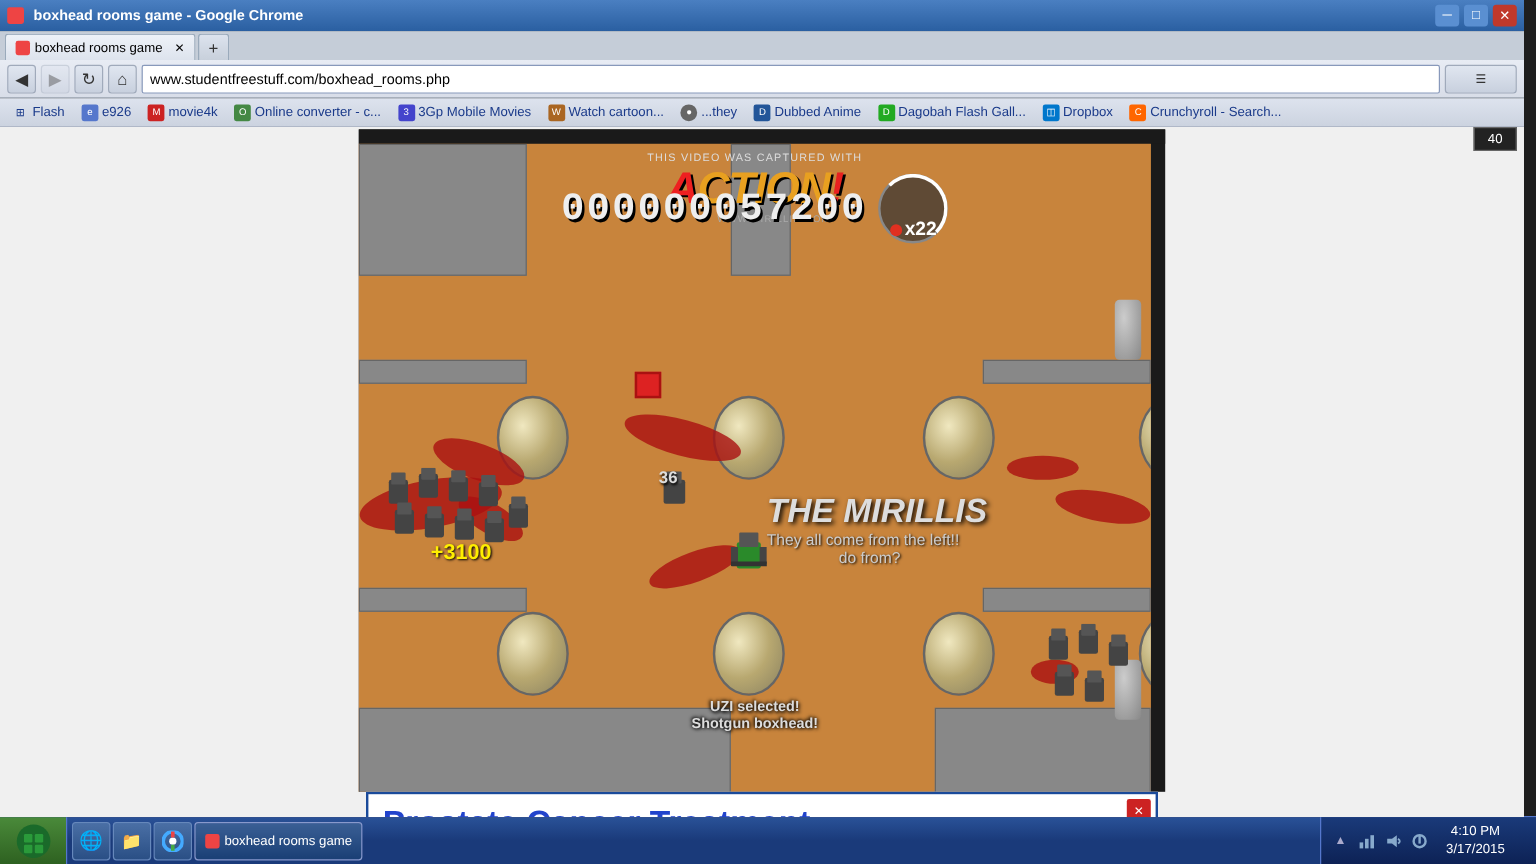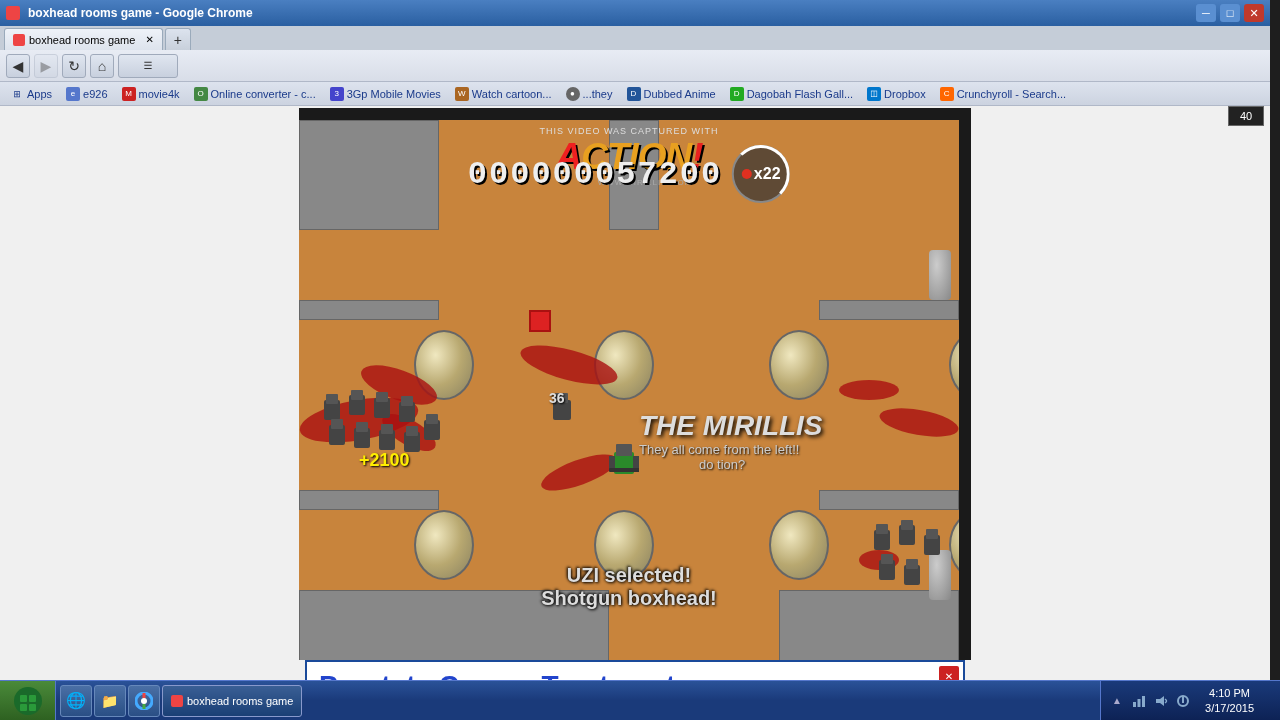"www.studentfreestuff.com/boxhead_rooms.p" div { html: none -> <div> <input> </div> }
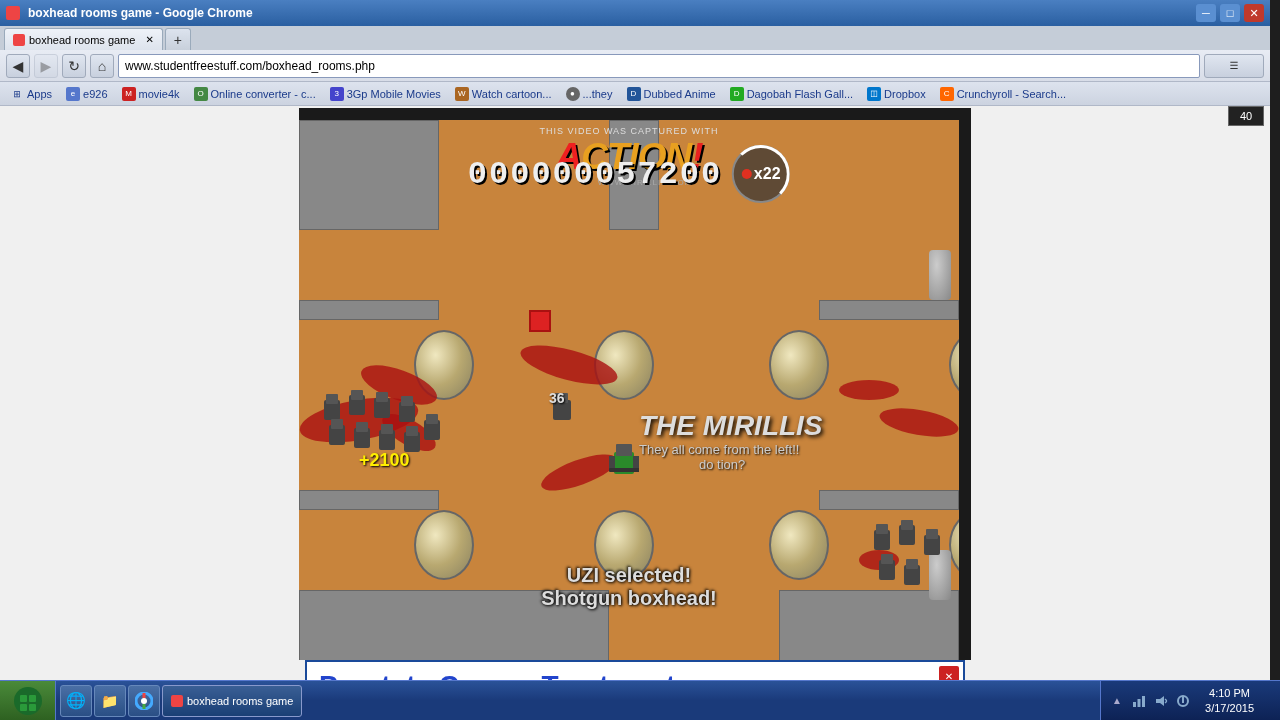"Apps" span { text: Apps -> Flash }
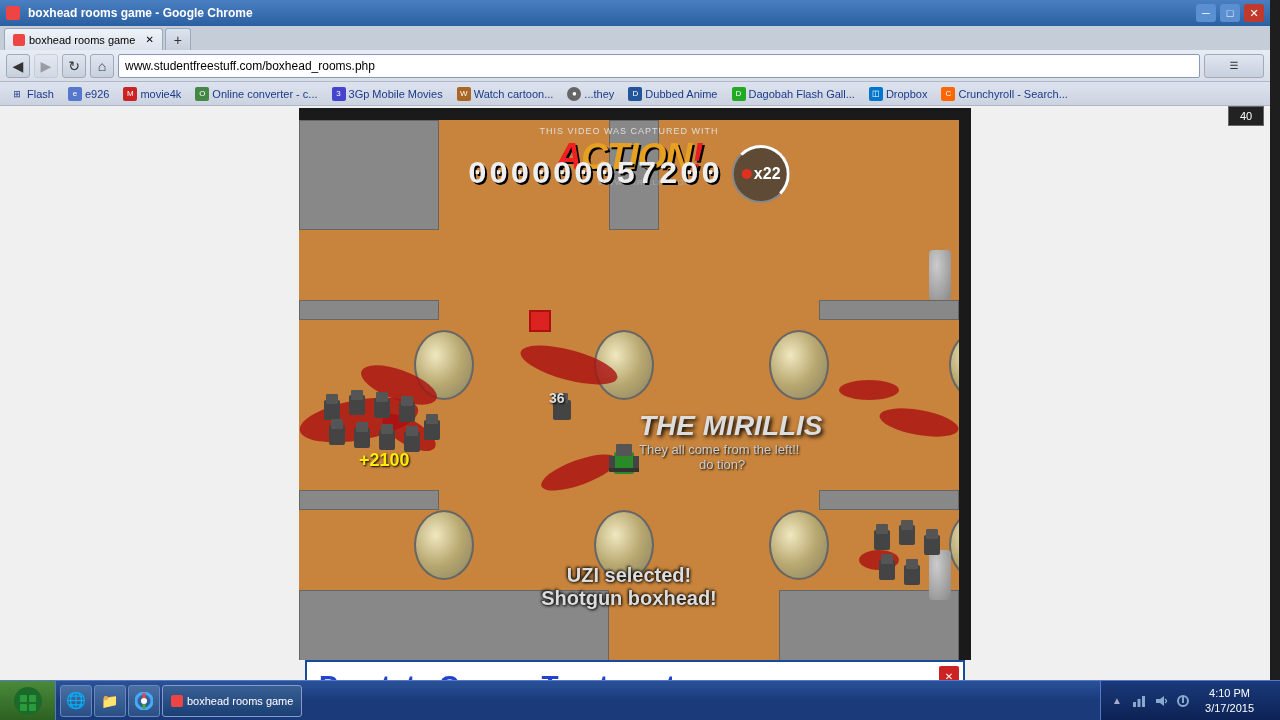"x22" #multiplier { justify-content: center -> flex-end }
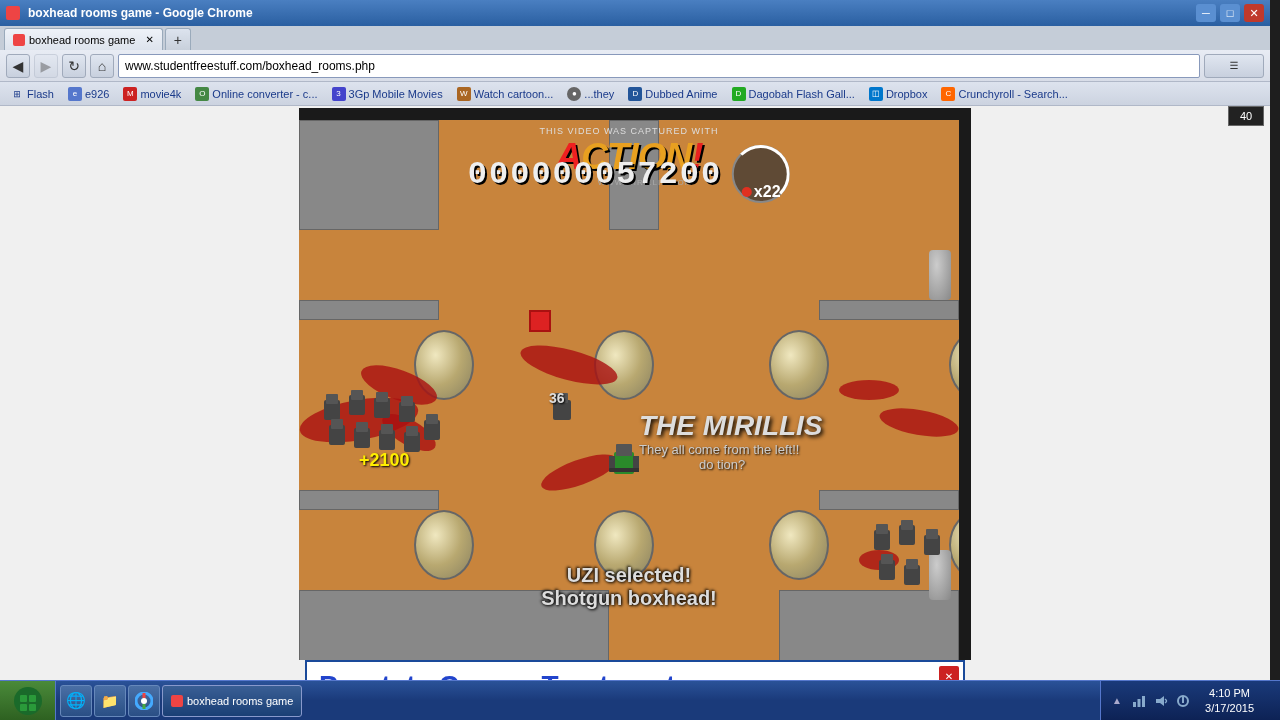"+2100" div { text: +2100 -> +3100 }
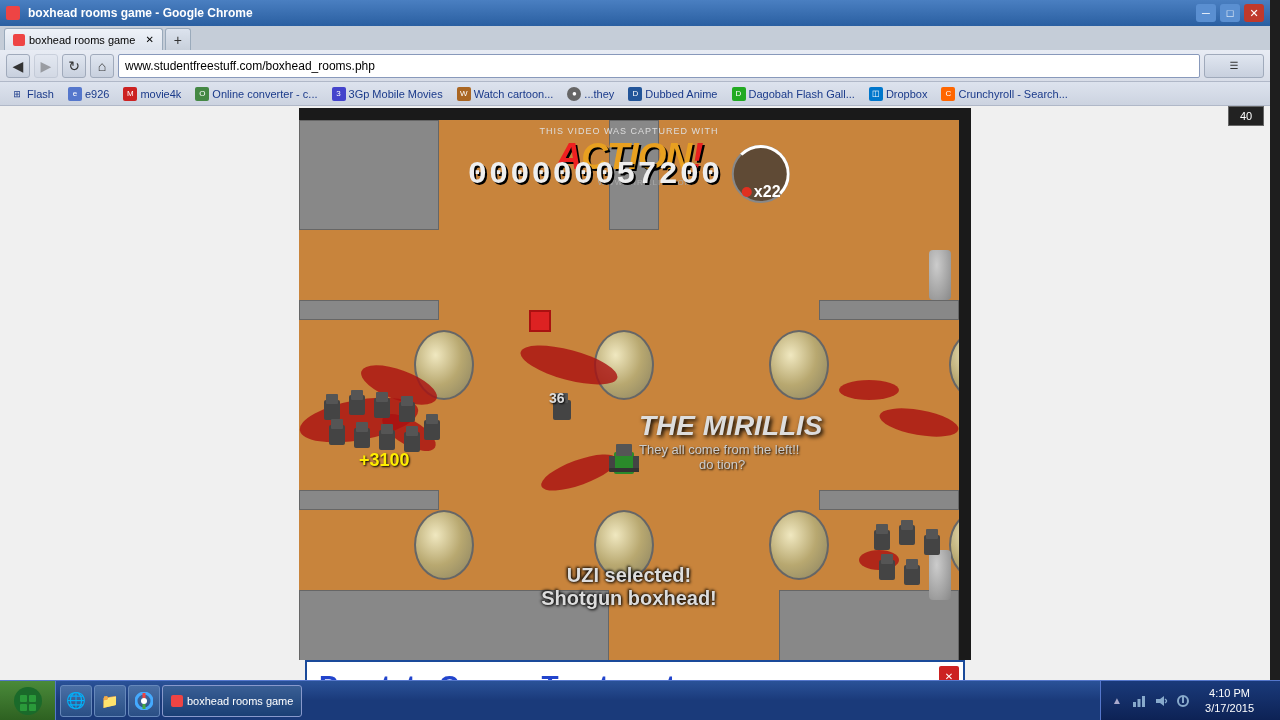"do tion?" div { text: tion -> from }
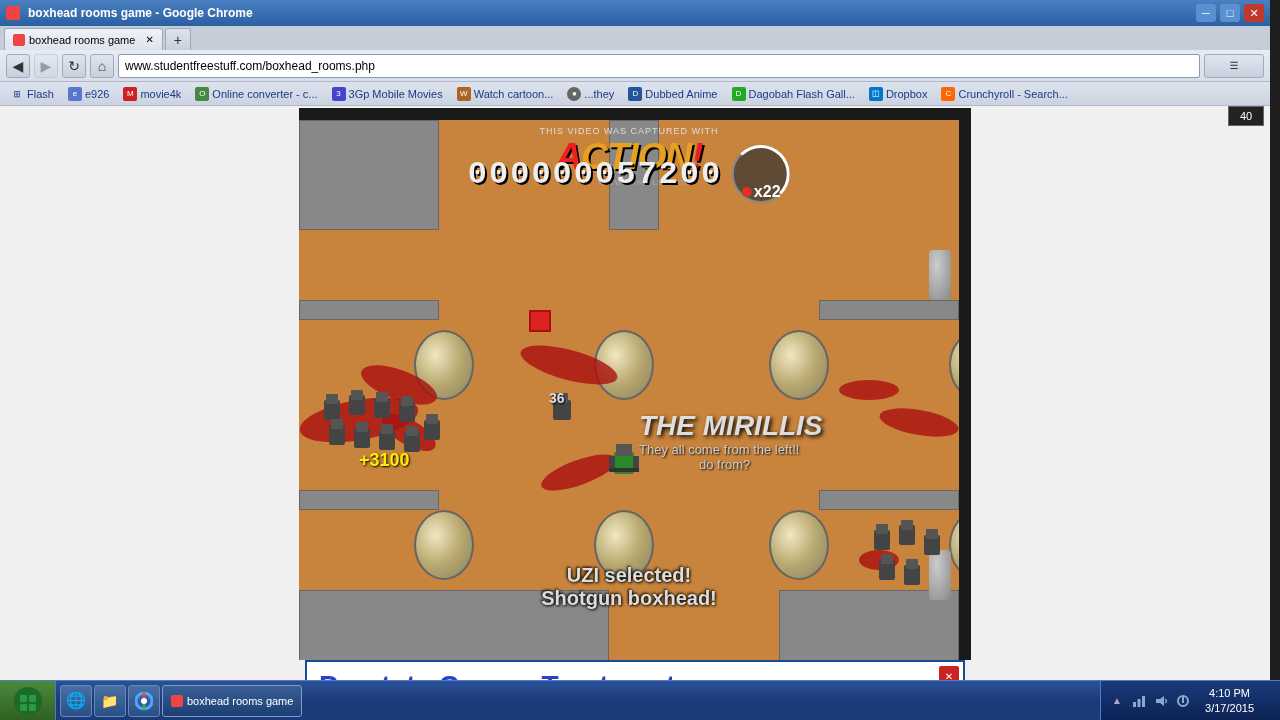"UZI selected!" .notif-line { font-size: 20px -> 12px }
